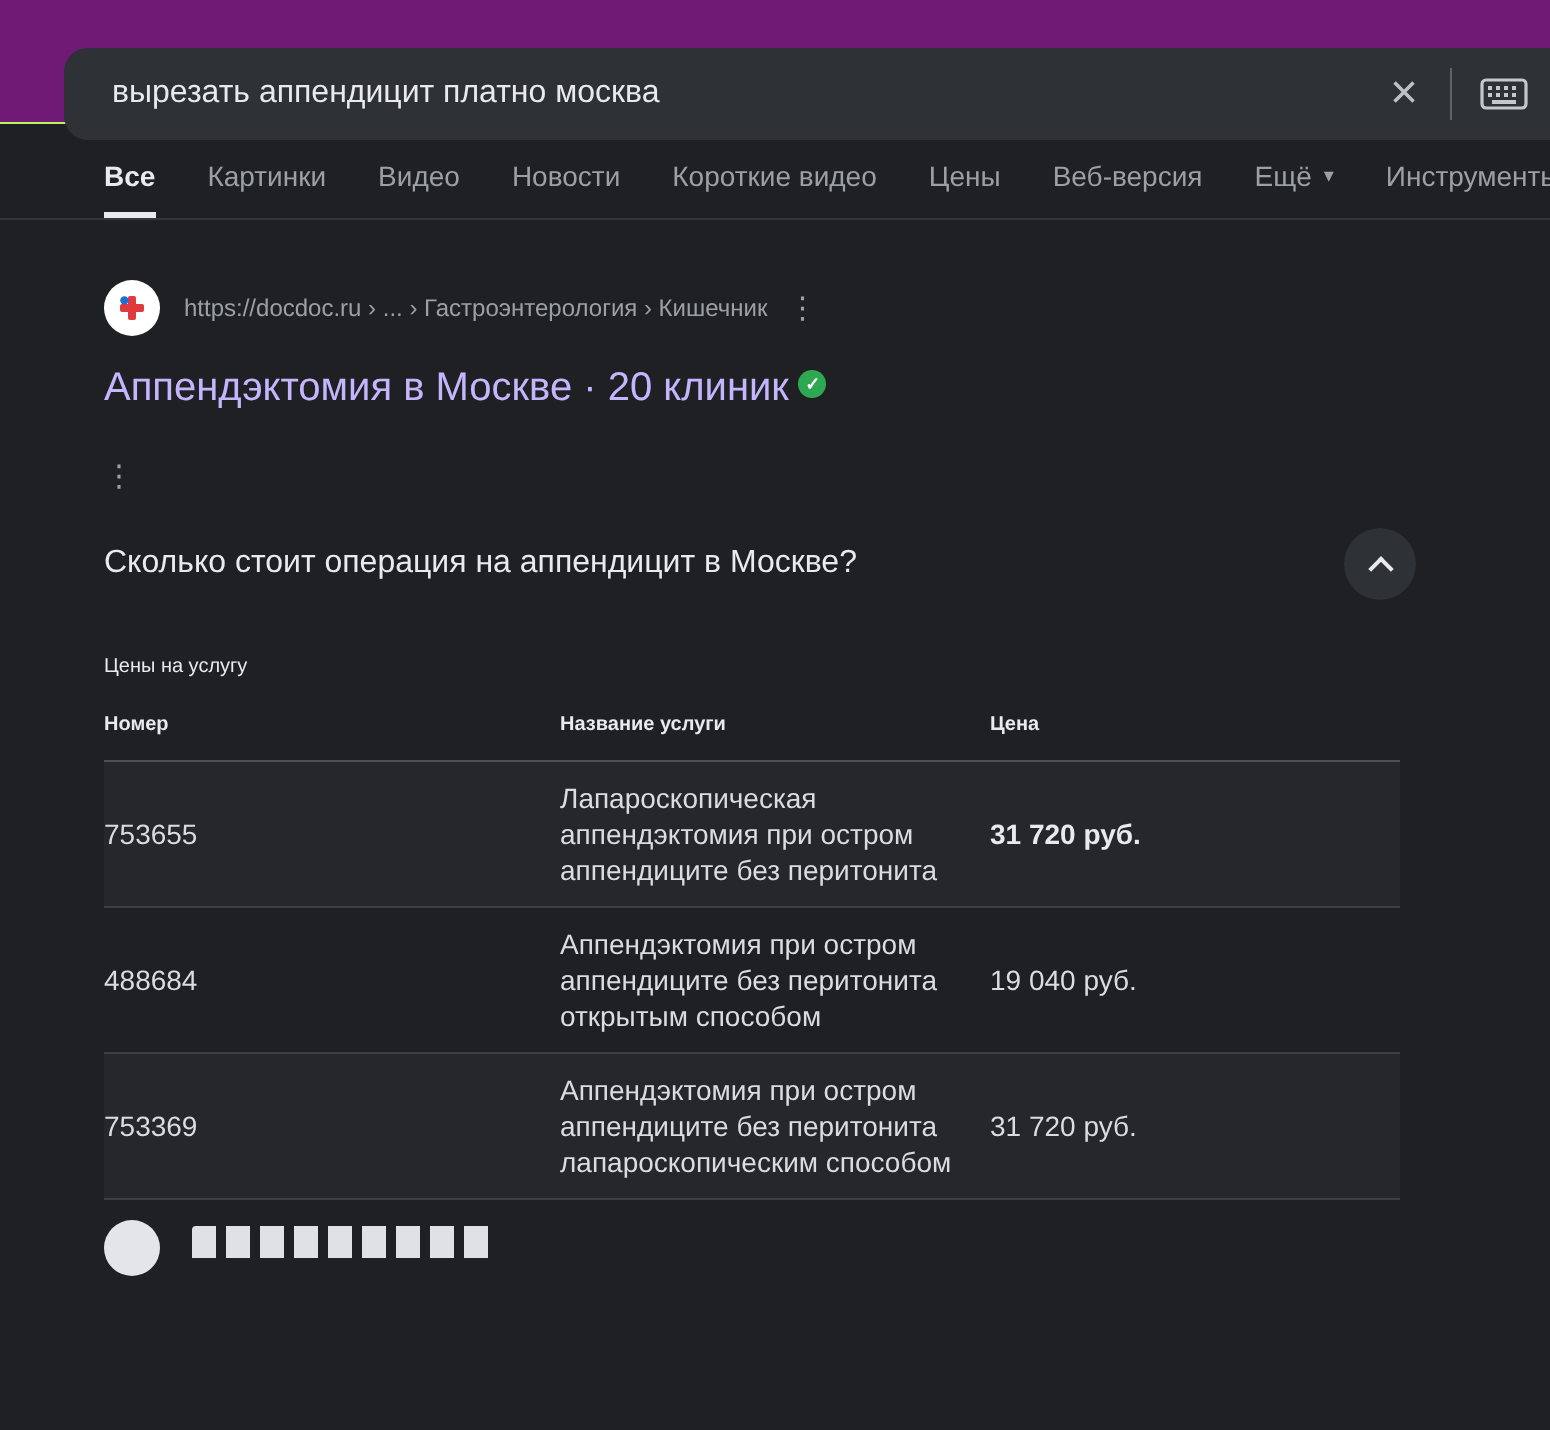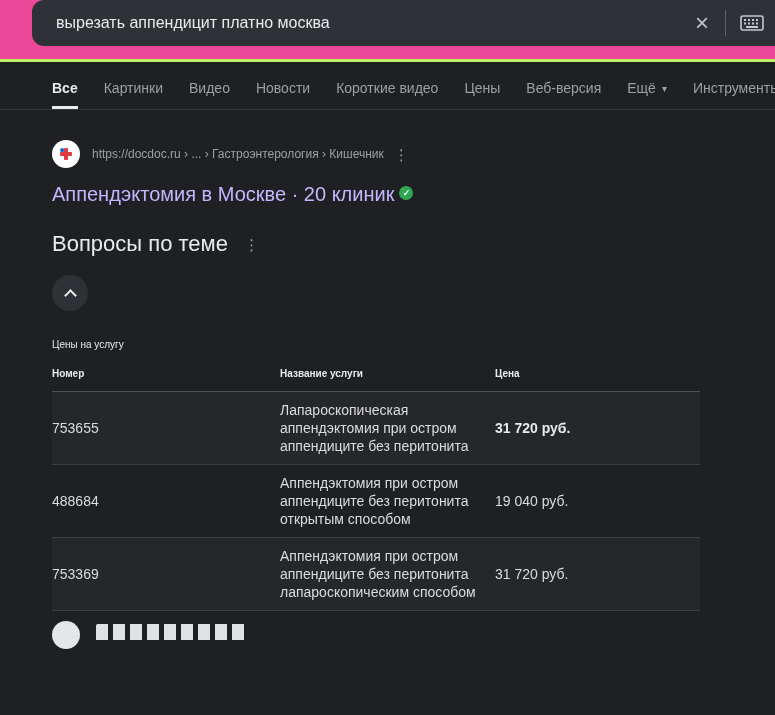"вырезать аппендицит платно москва" .header { background: #ec4899 -> #701a75; border-bottom: 3px solid #bef264 -> 1px solid #bef264; padding-top: 0 -> 24px }
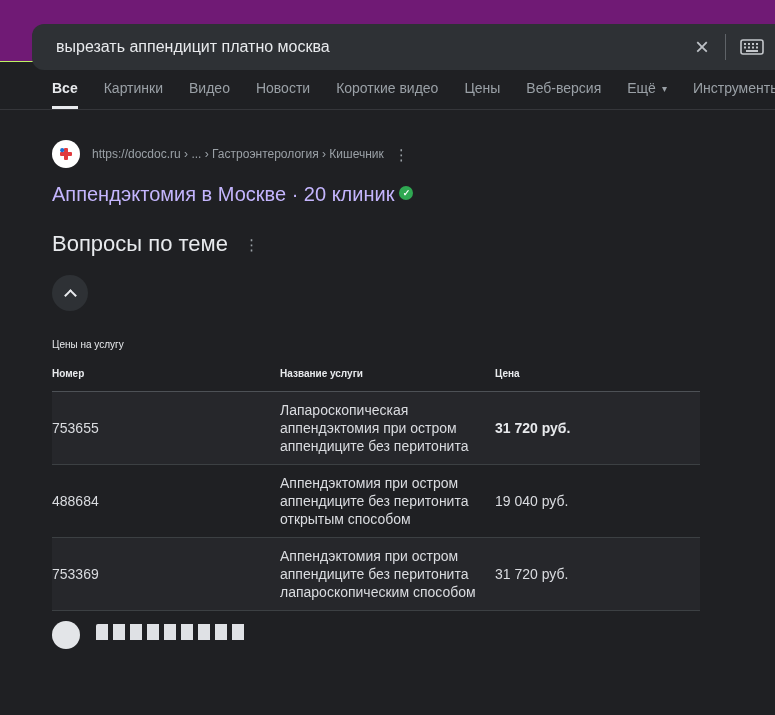"Вопросы по теме" h2 { html: <h2>Вопросы по теме</h2> -> none }
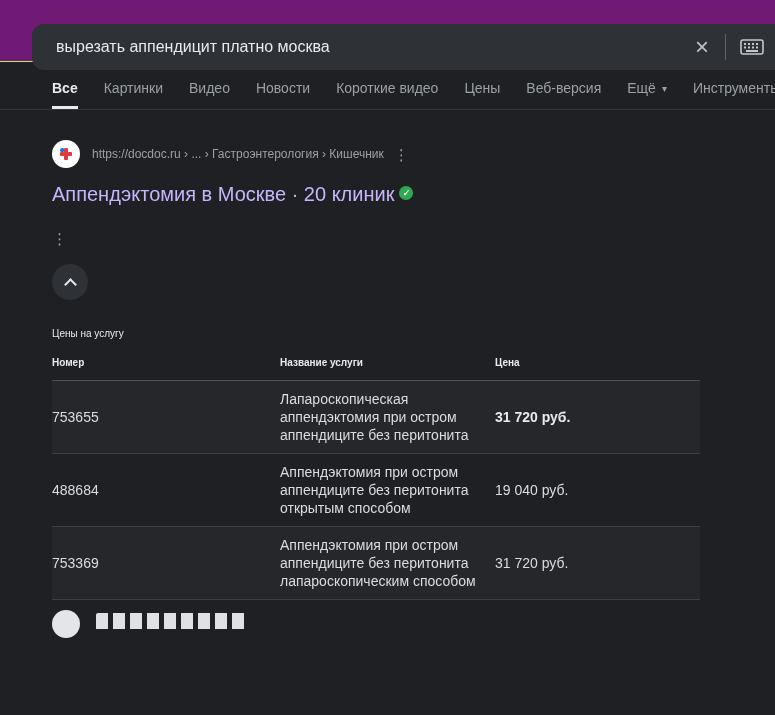"Сколько стоит операция на аппендицит" div.question { html: none -> <div>Сколько стоит операция на аппендицит в Москве?</div> }
